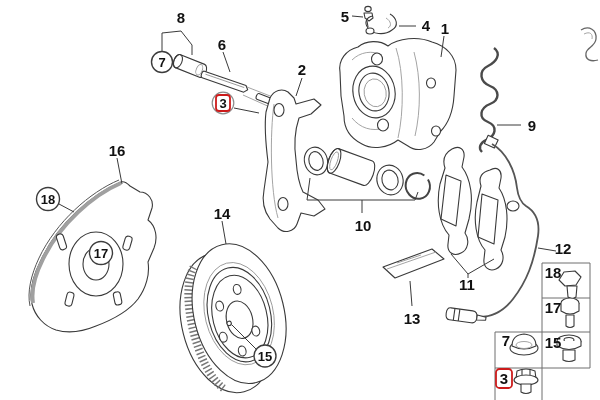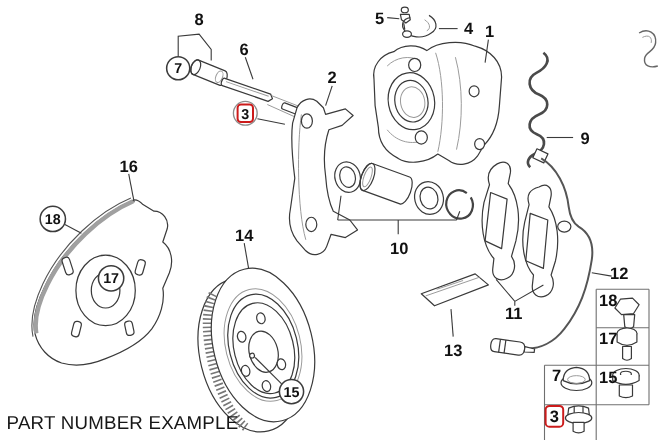"PART NUMBER EXAMPLE" div.footer { html: <div>PART NUMBER EXAMPLE</div> -> none }
